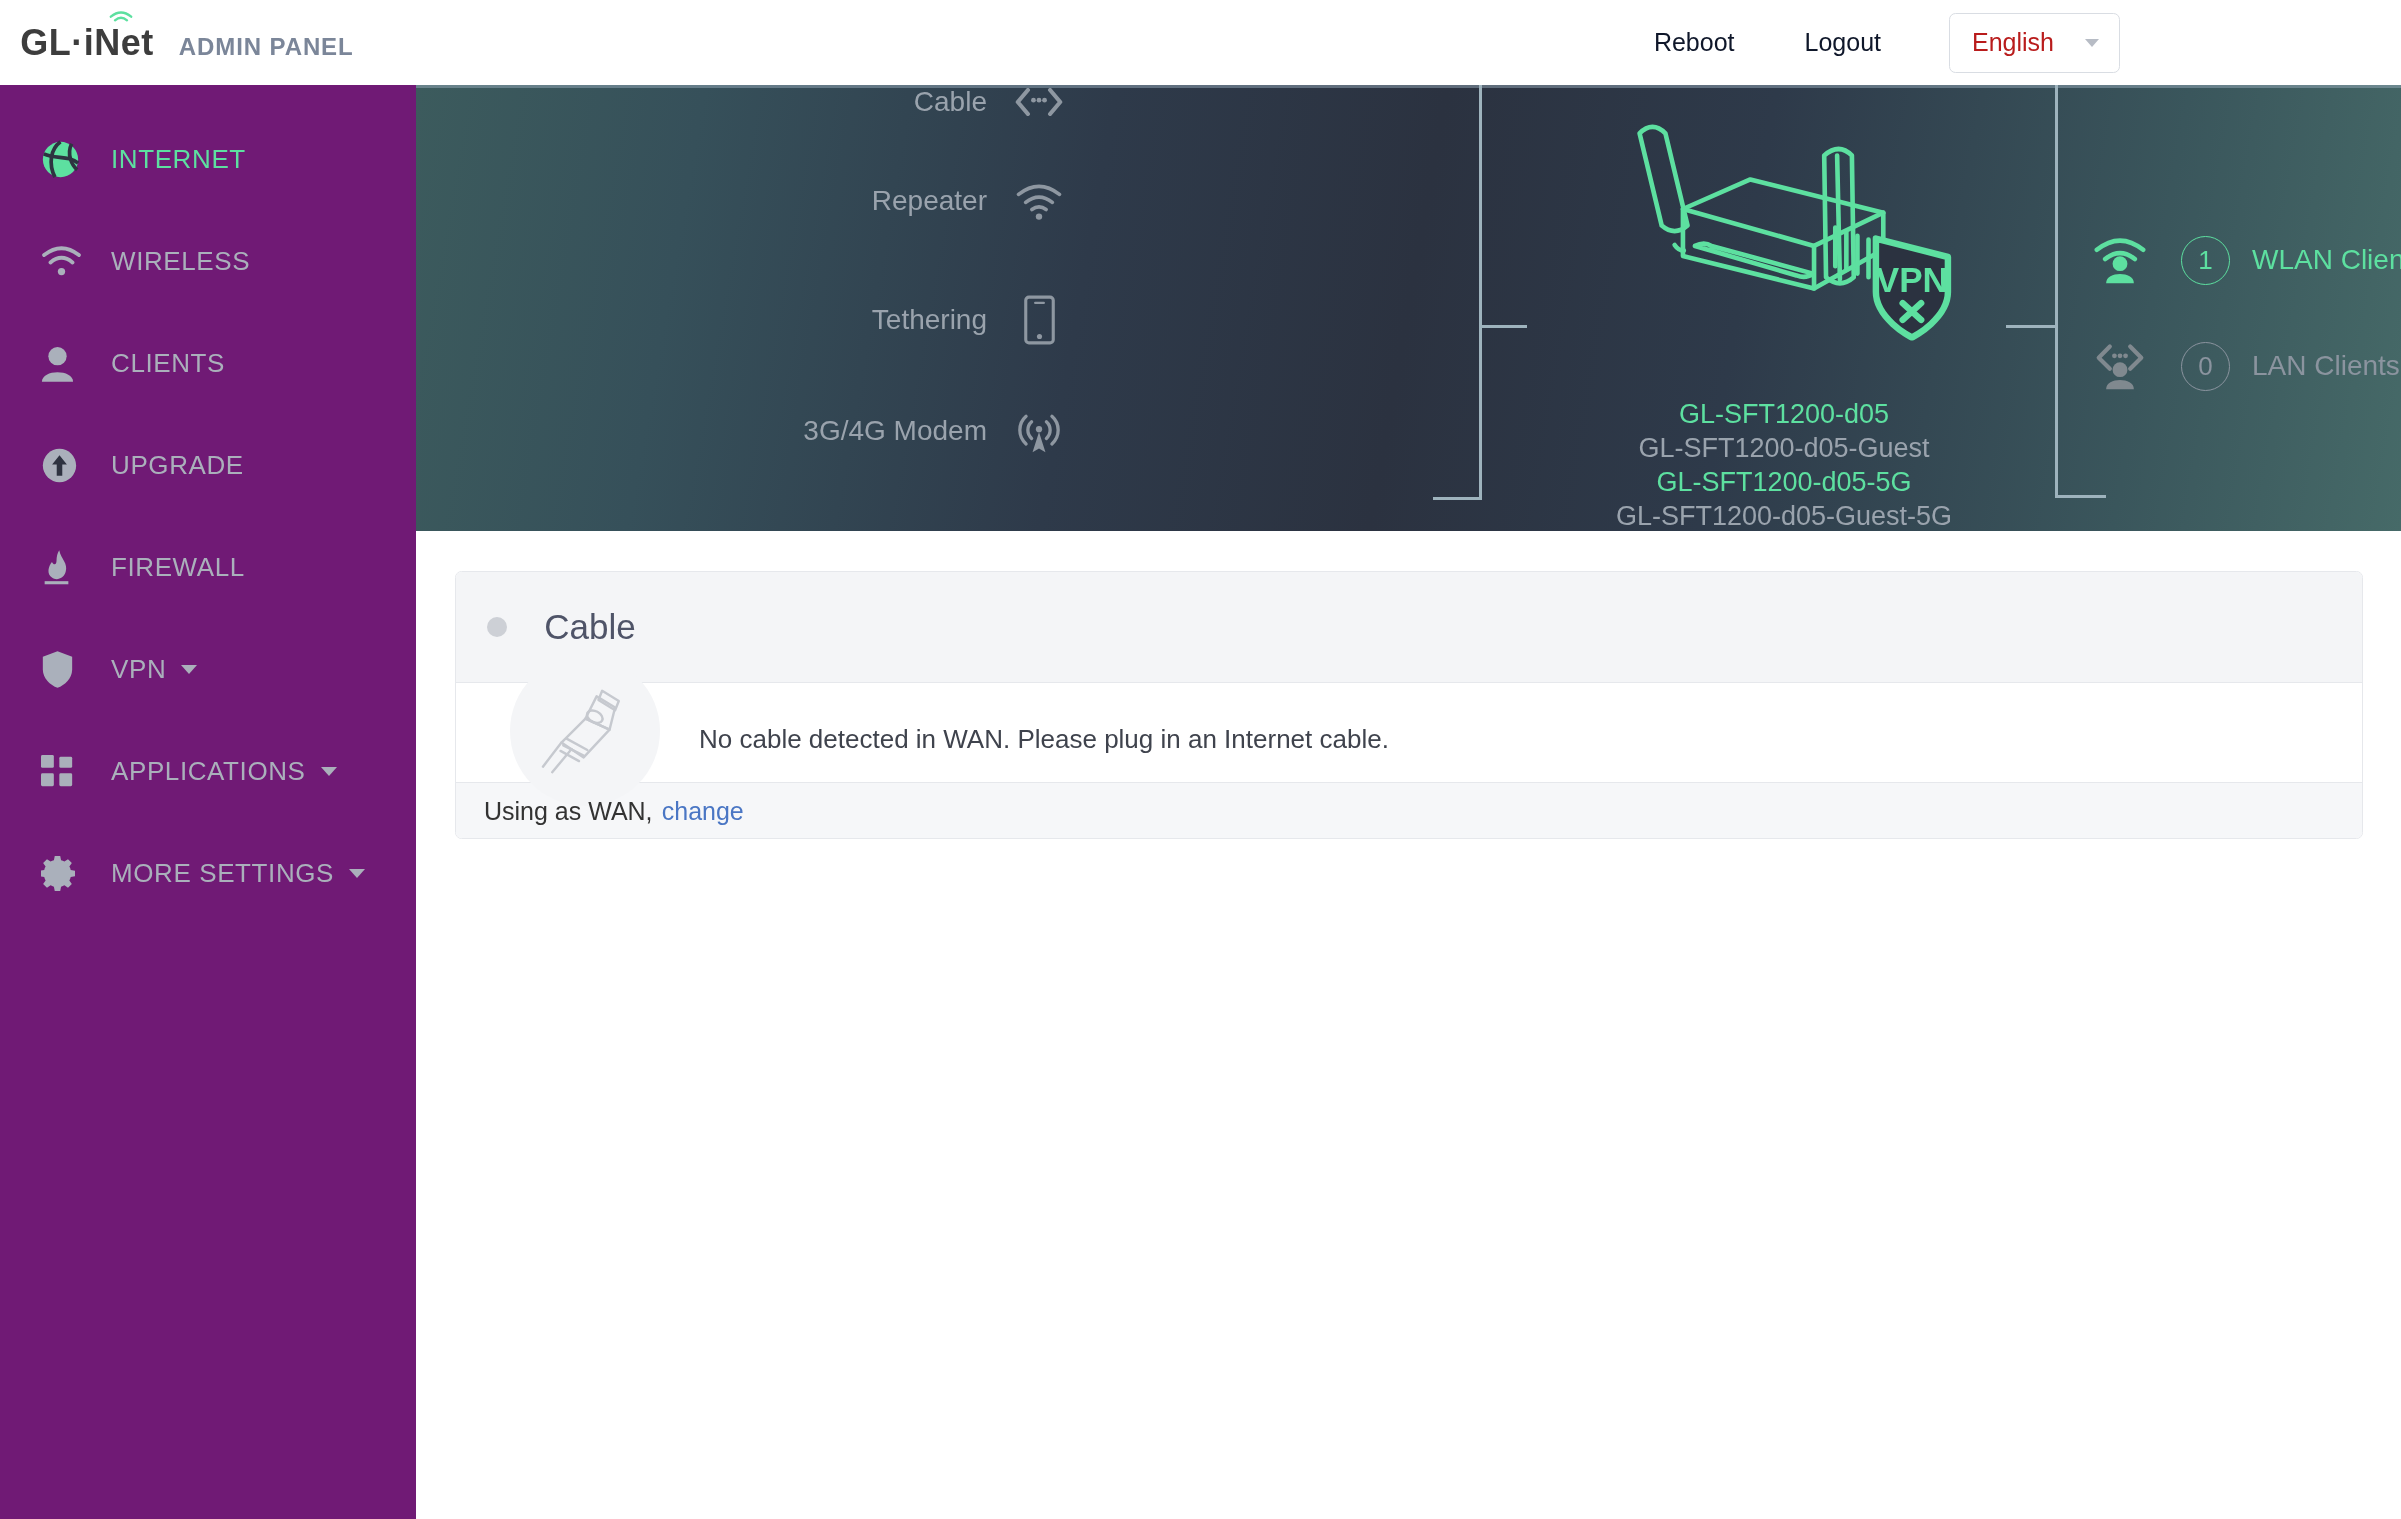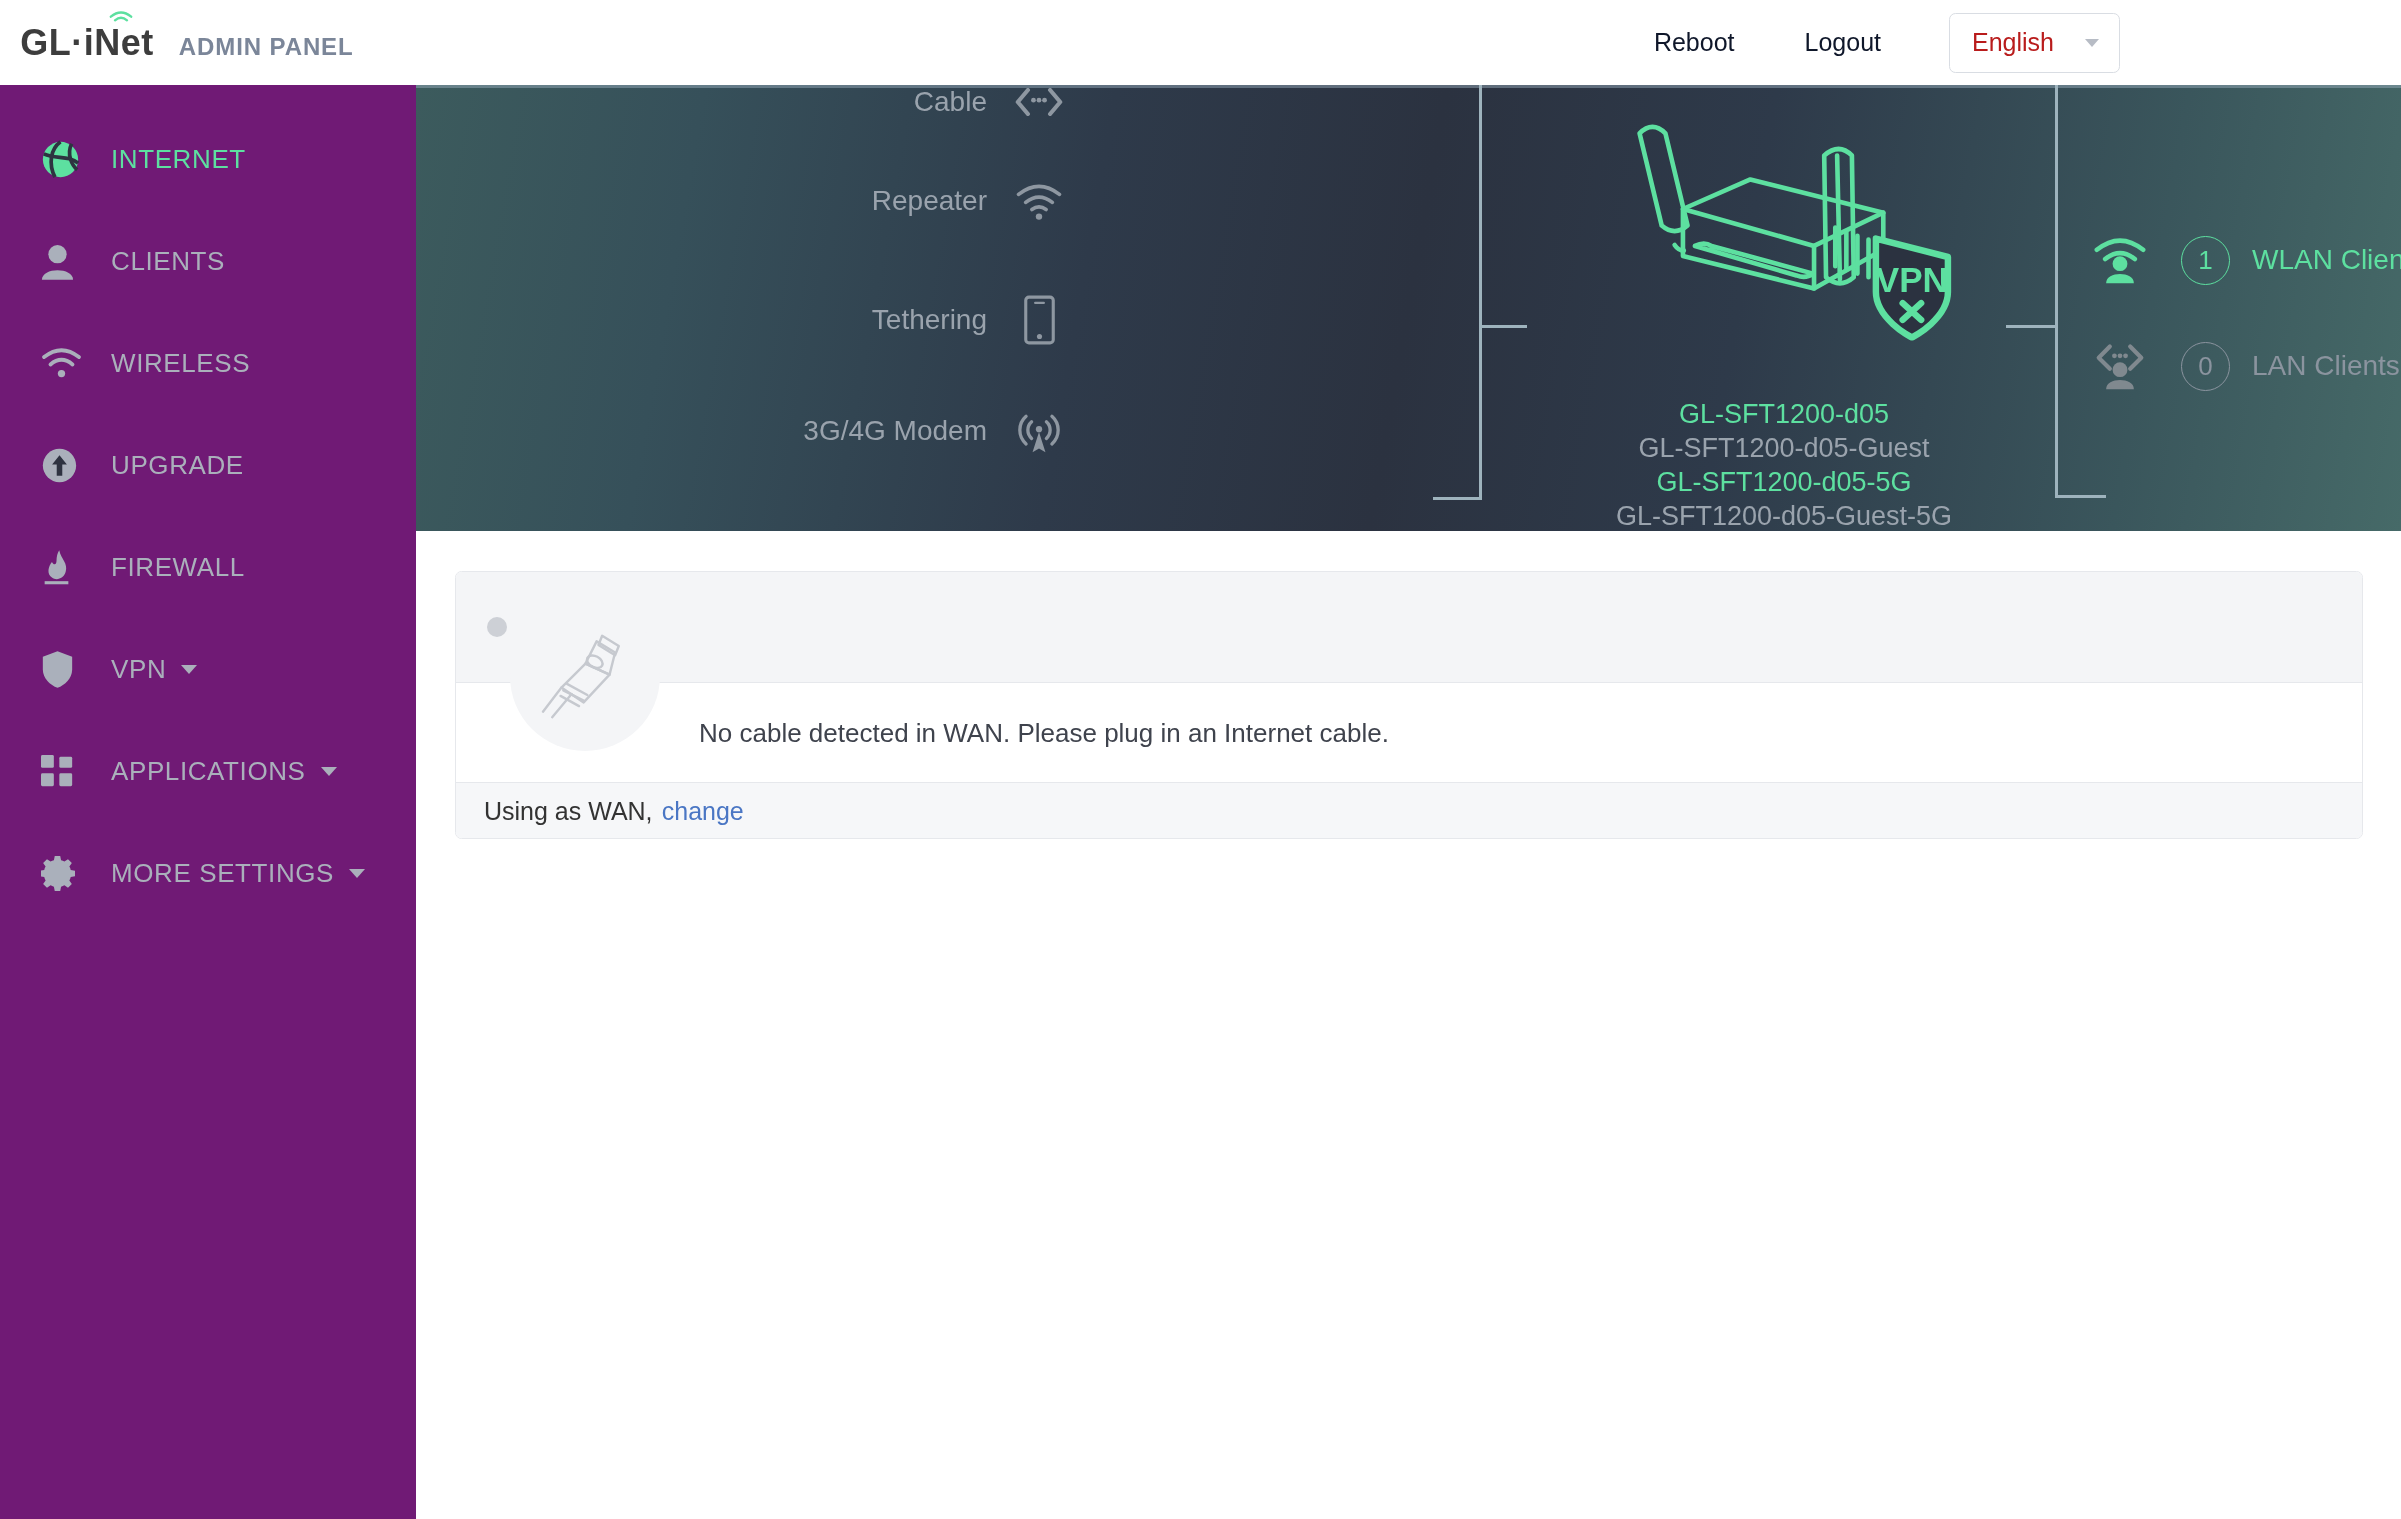"CLIENTS" div.nav-item { order: before "WIRELESS" -> after "WIRELESS" }
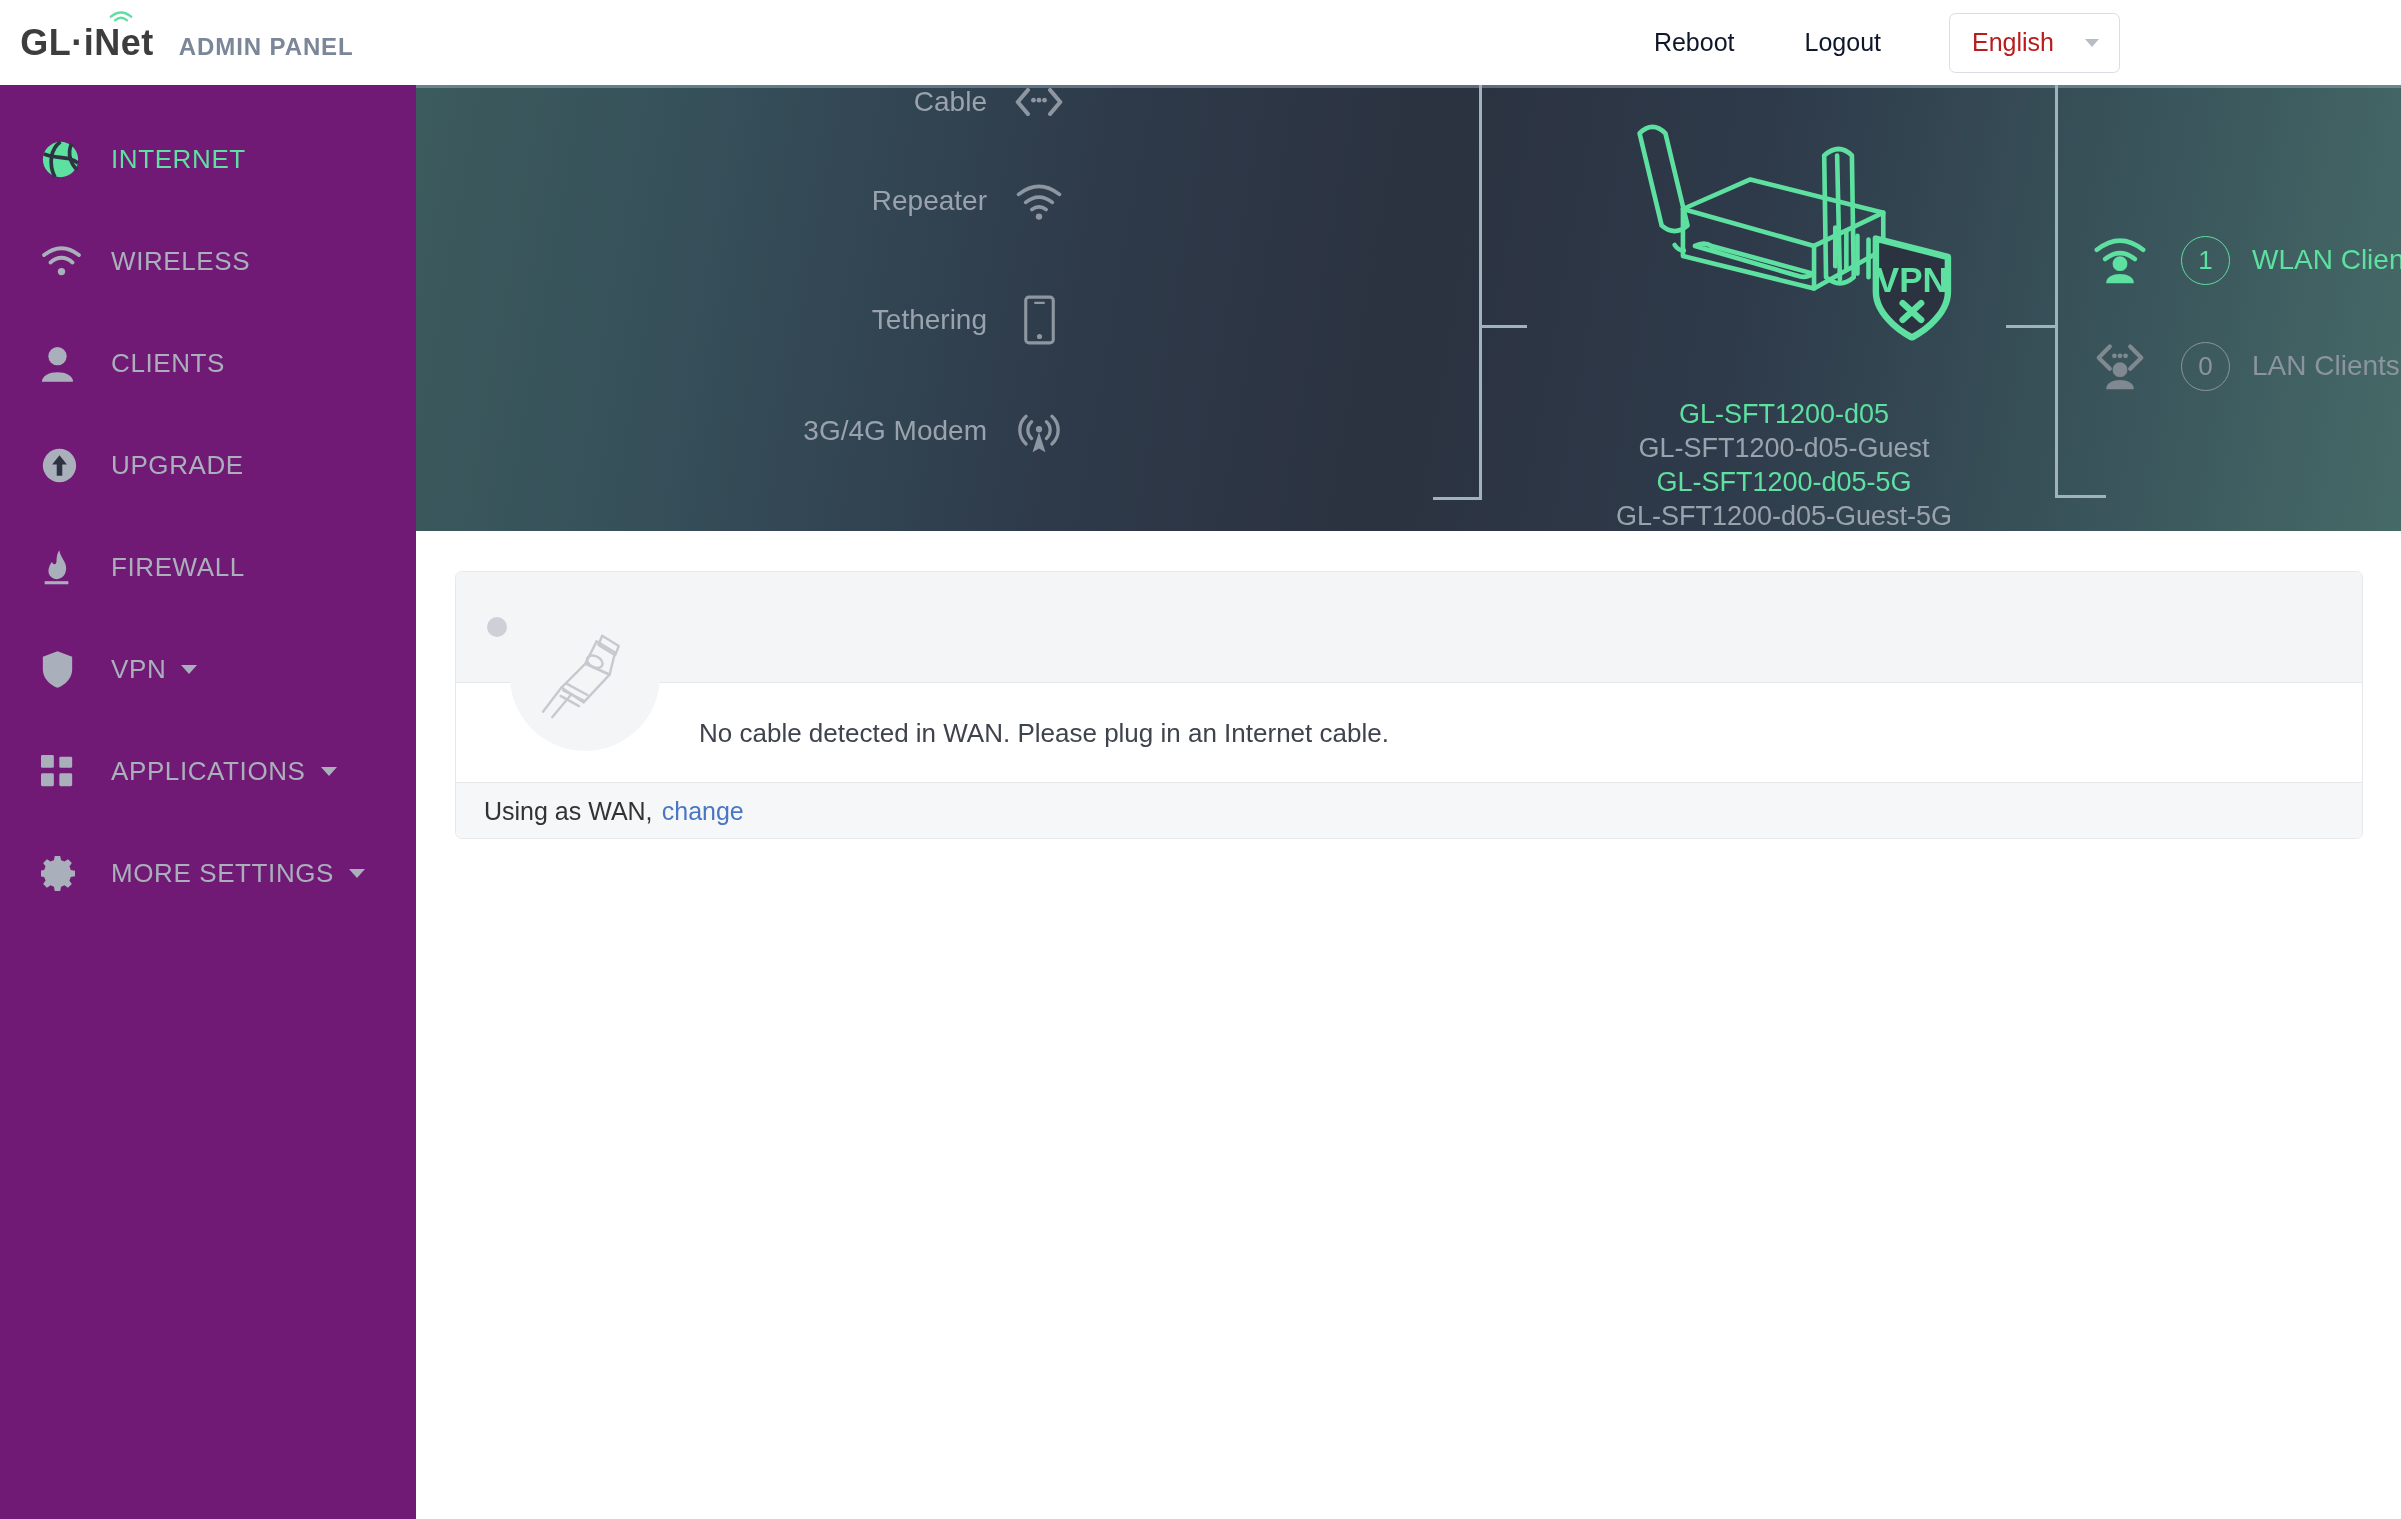"No cable detected in WAN." .card-body { align-items: flex-end -> center }
